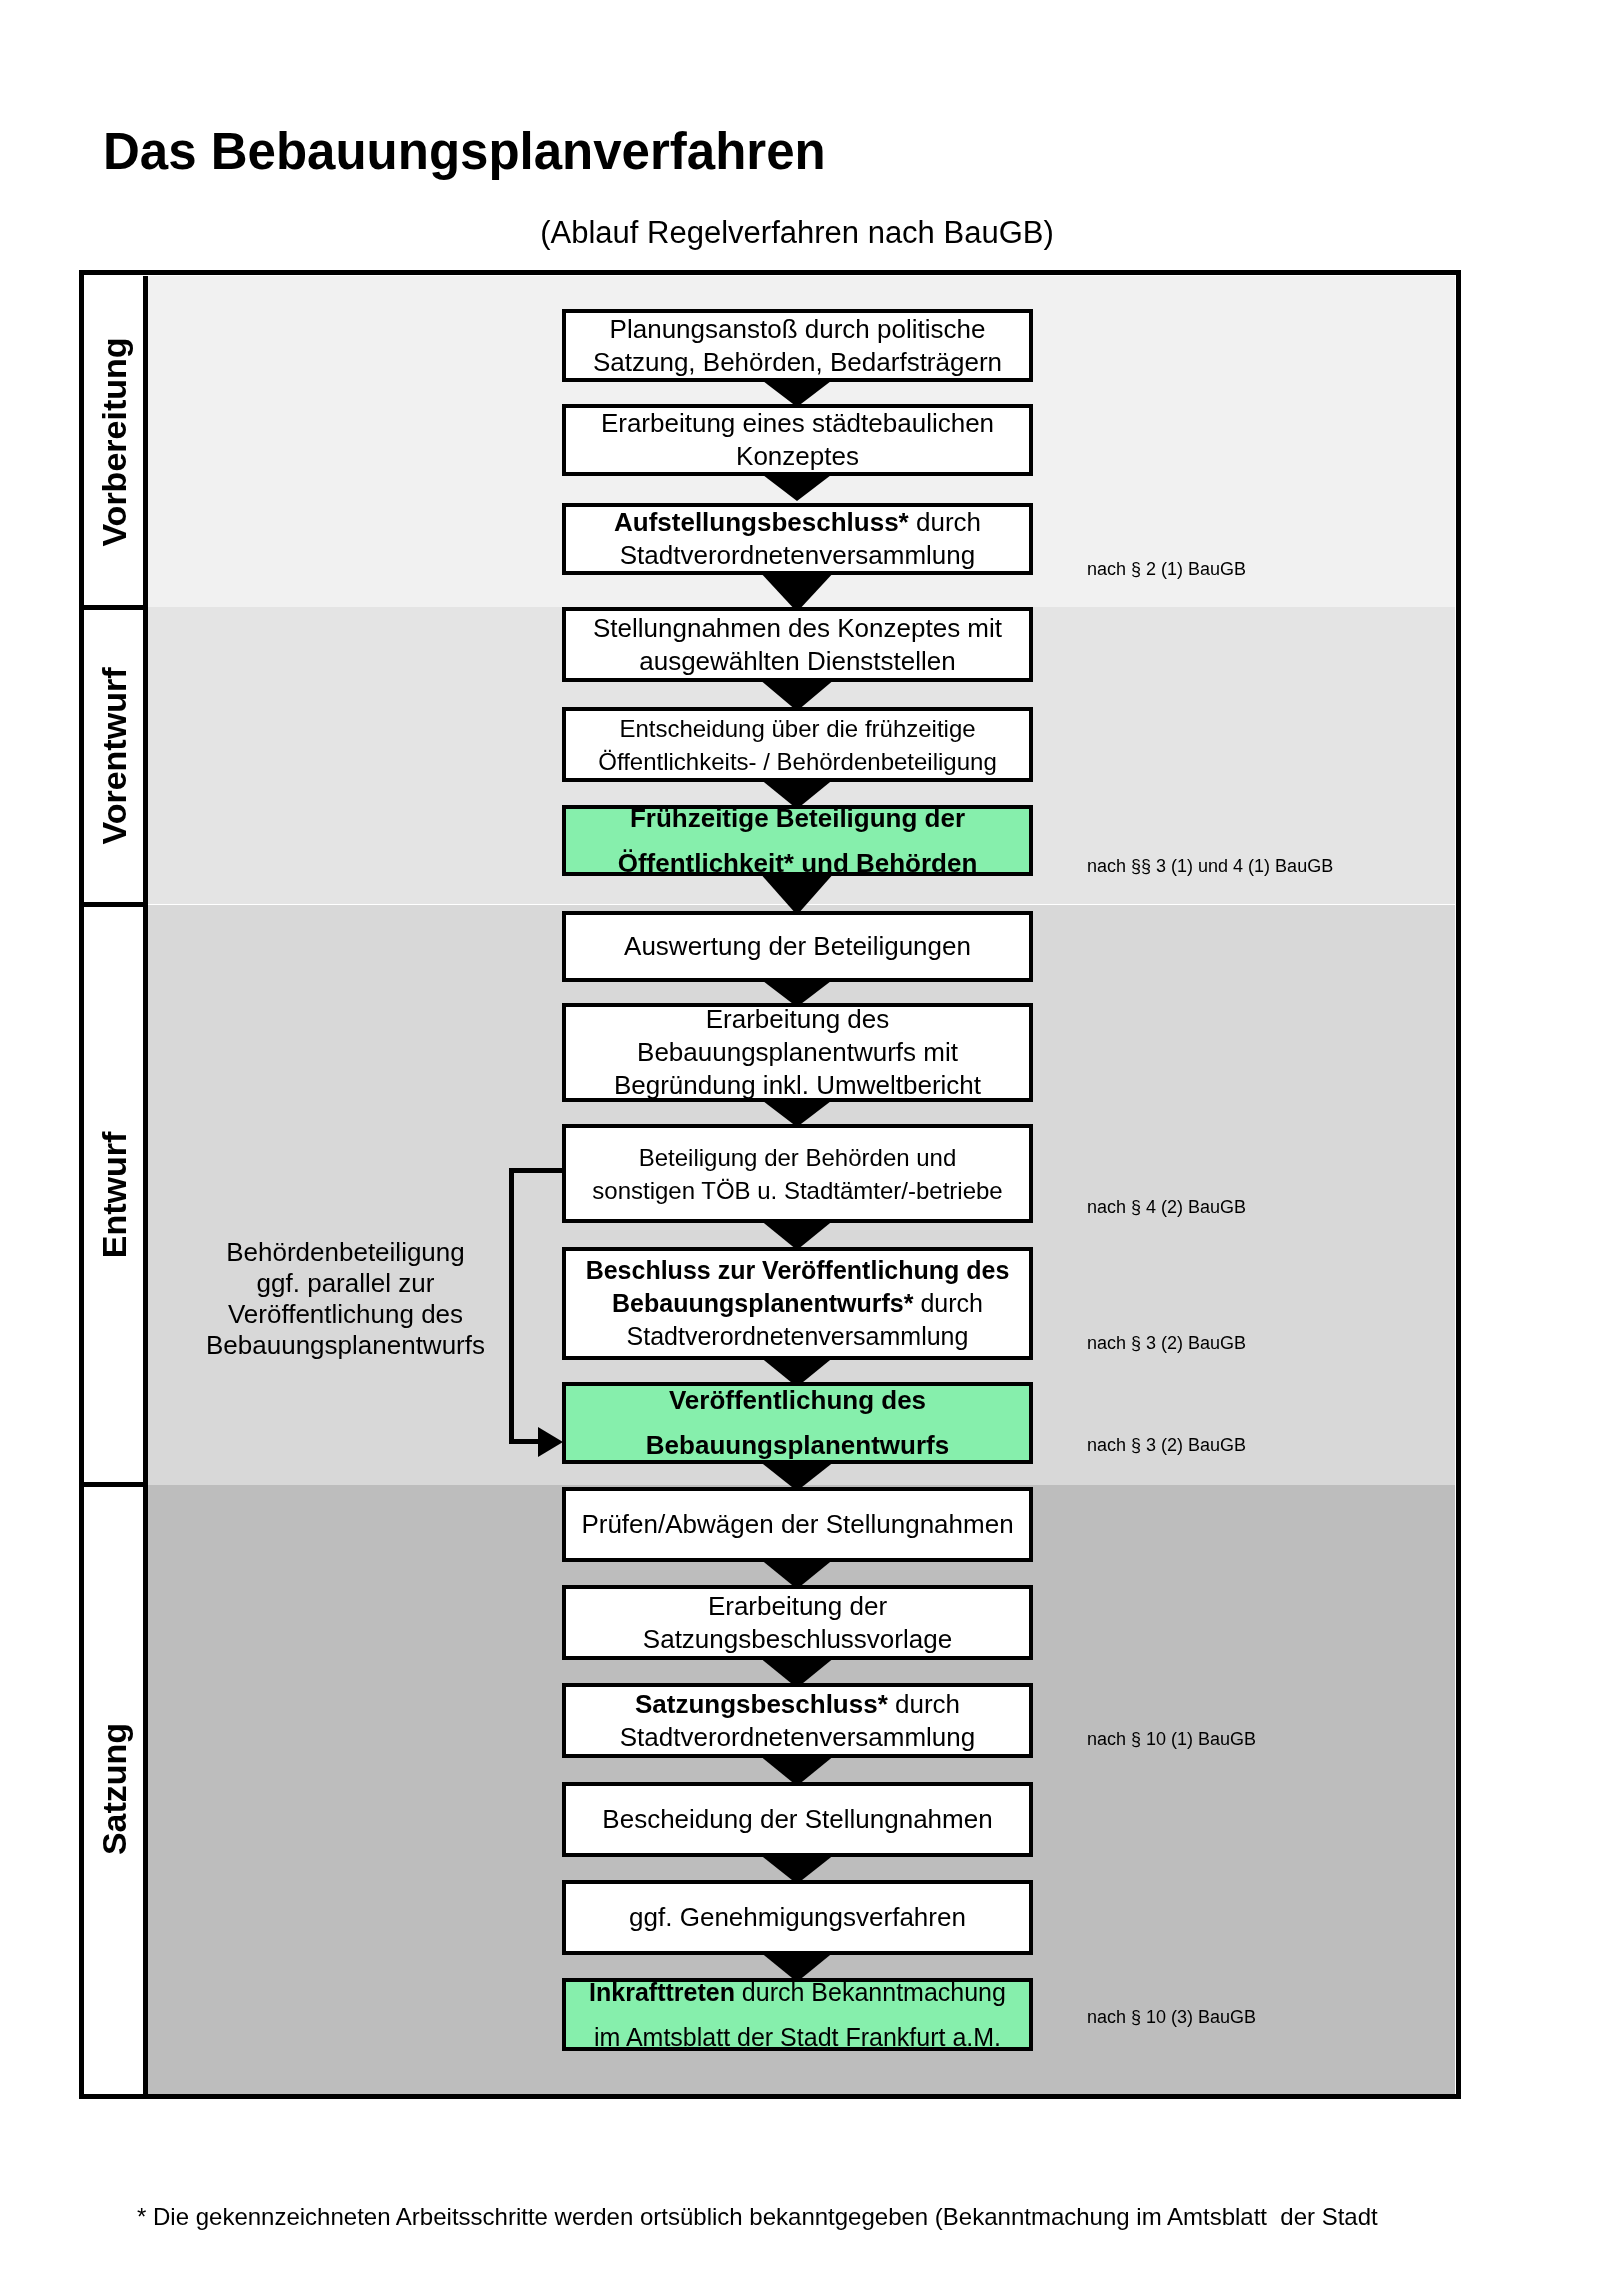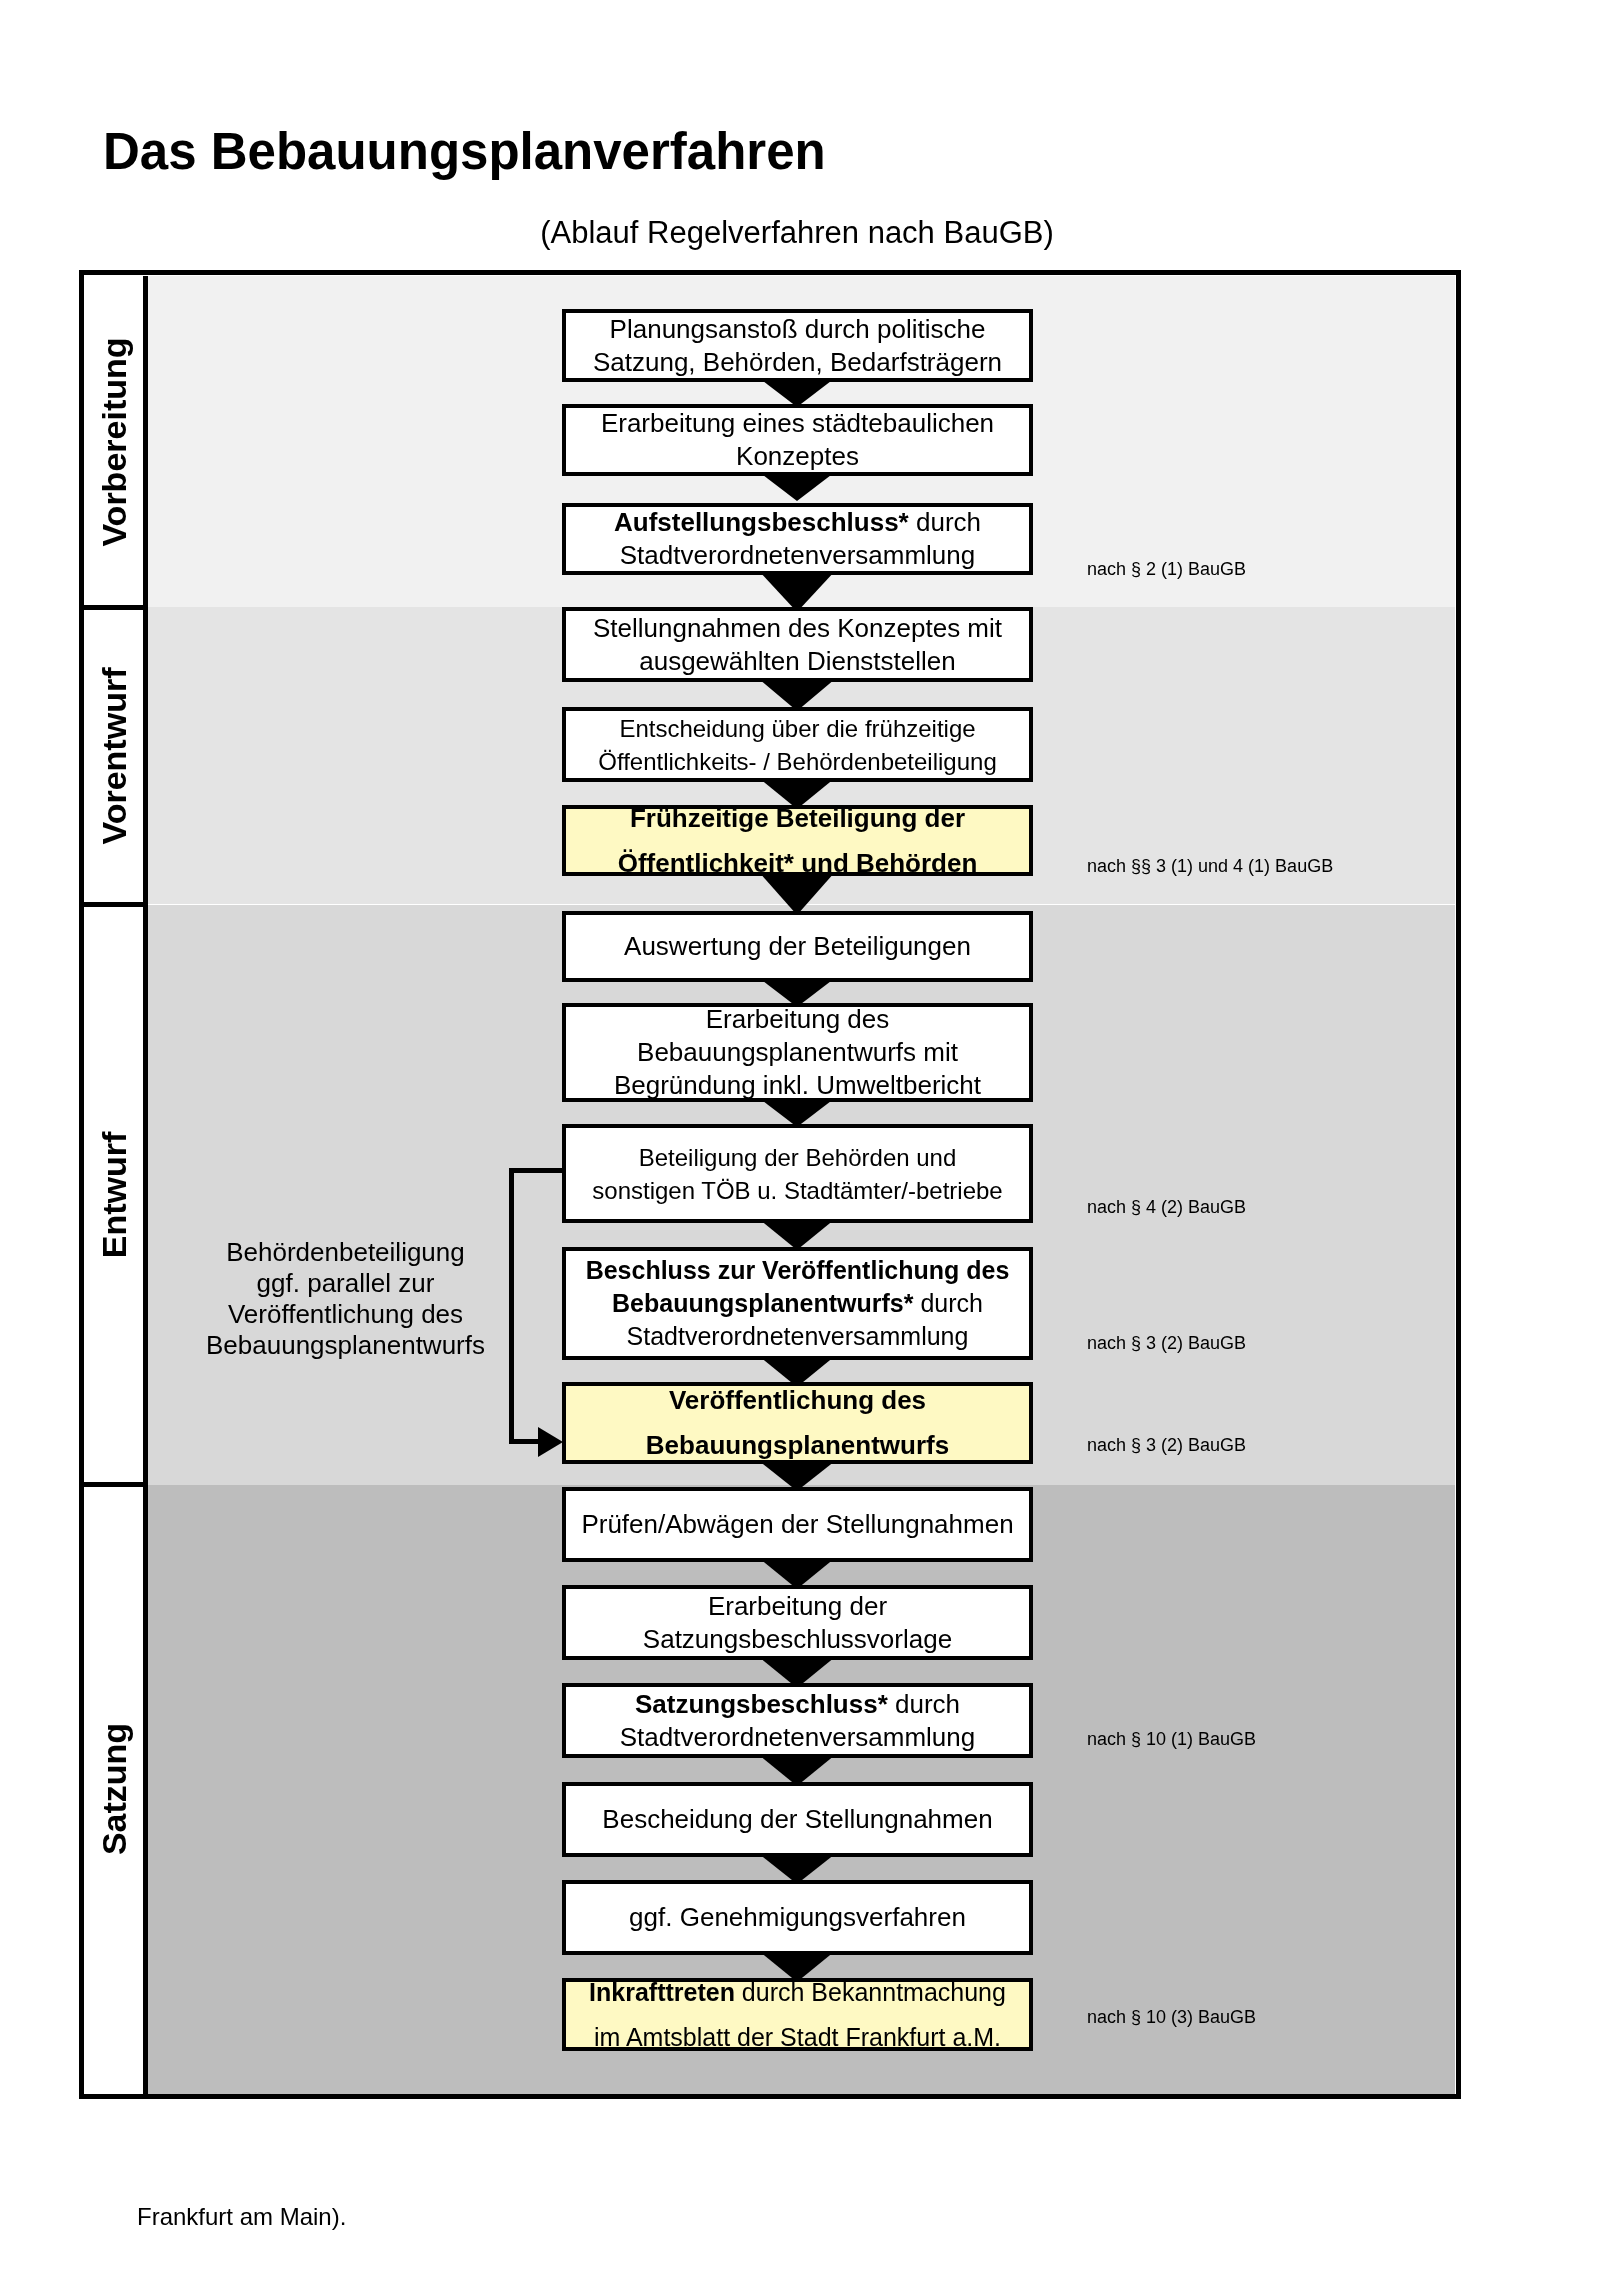"Frühzeitige Beteiligung der" .box.hl { background: #fef9c3 -> #86efac }
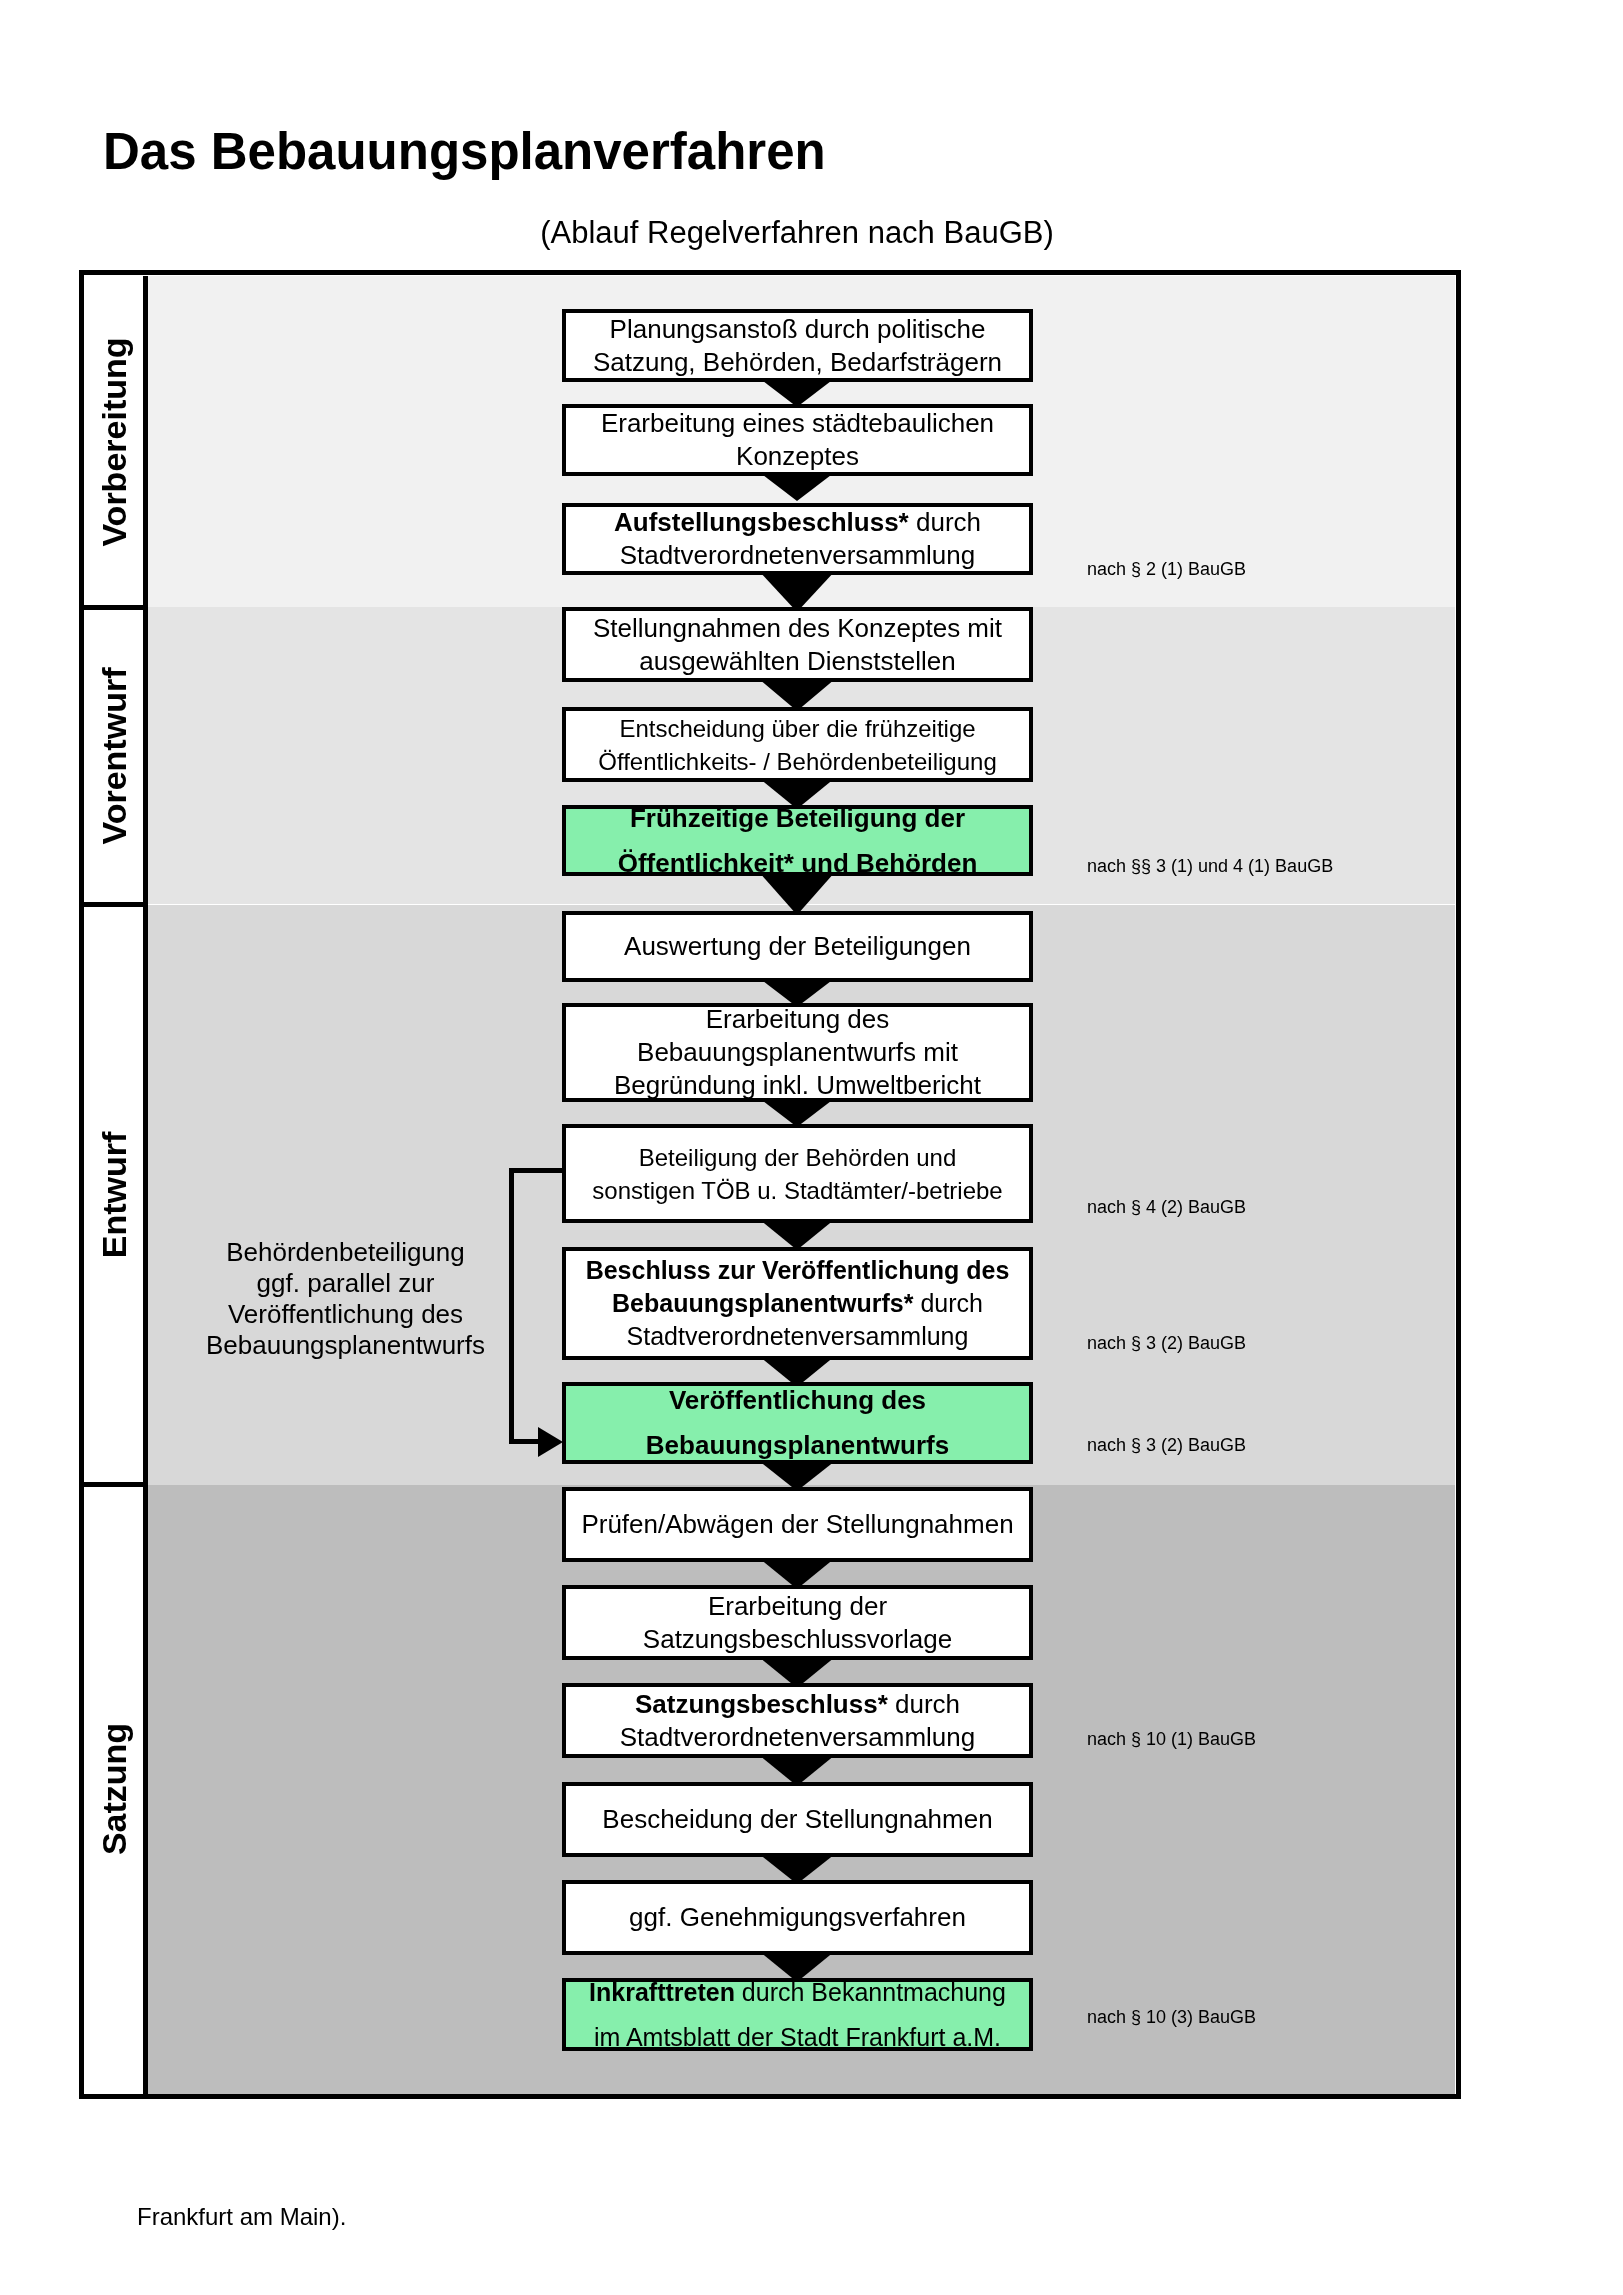"* Die gekennzeichneten Arbeitsschritte" div { html: none -> <div>* Die gekennzeichneten Arbeitsschritte werden ortsüblich bekanntgegeben (Bekanntmachung im Amtsblatt der Stadt</div> }
